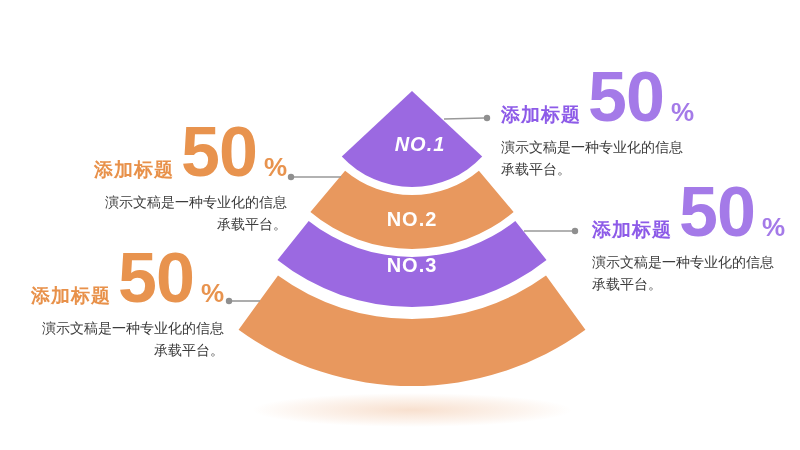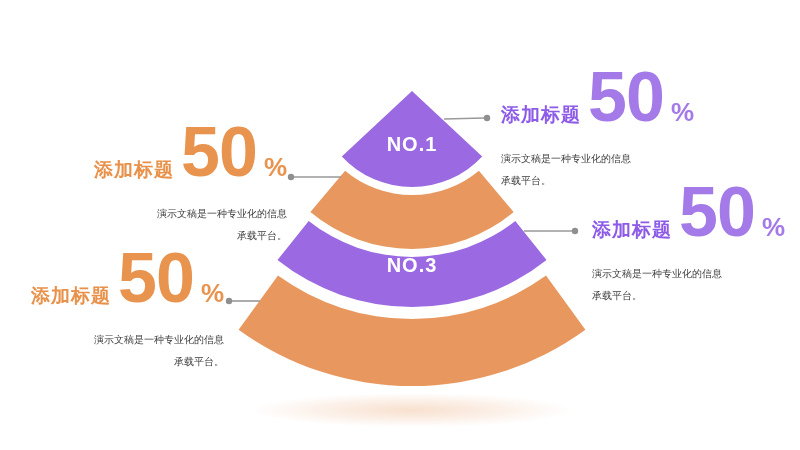"NO.1" div.tier-label { font-style: none -> italic; left: 342px -> 350px }
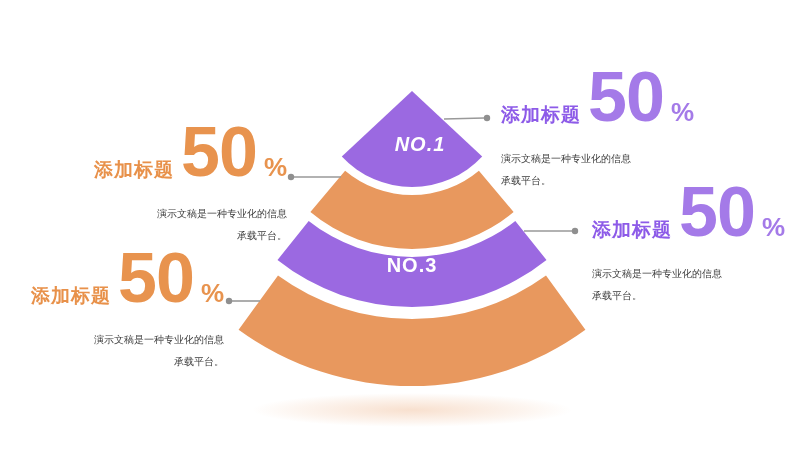"演示文稿是一种专业化的信息" .callout .desc { font-size: 10px -> 14px; margin-top: 20px -> 8px }
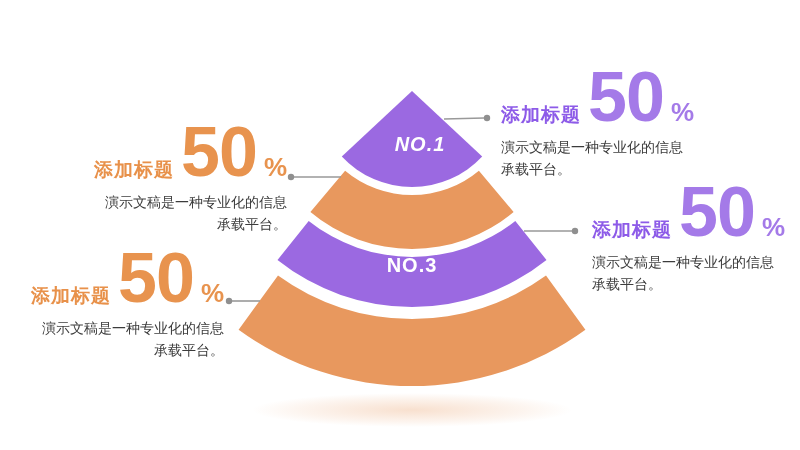"NO.2" div.tier-label { html: none -> <div>NO.2</div> }
